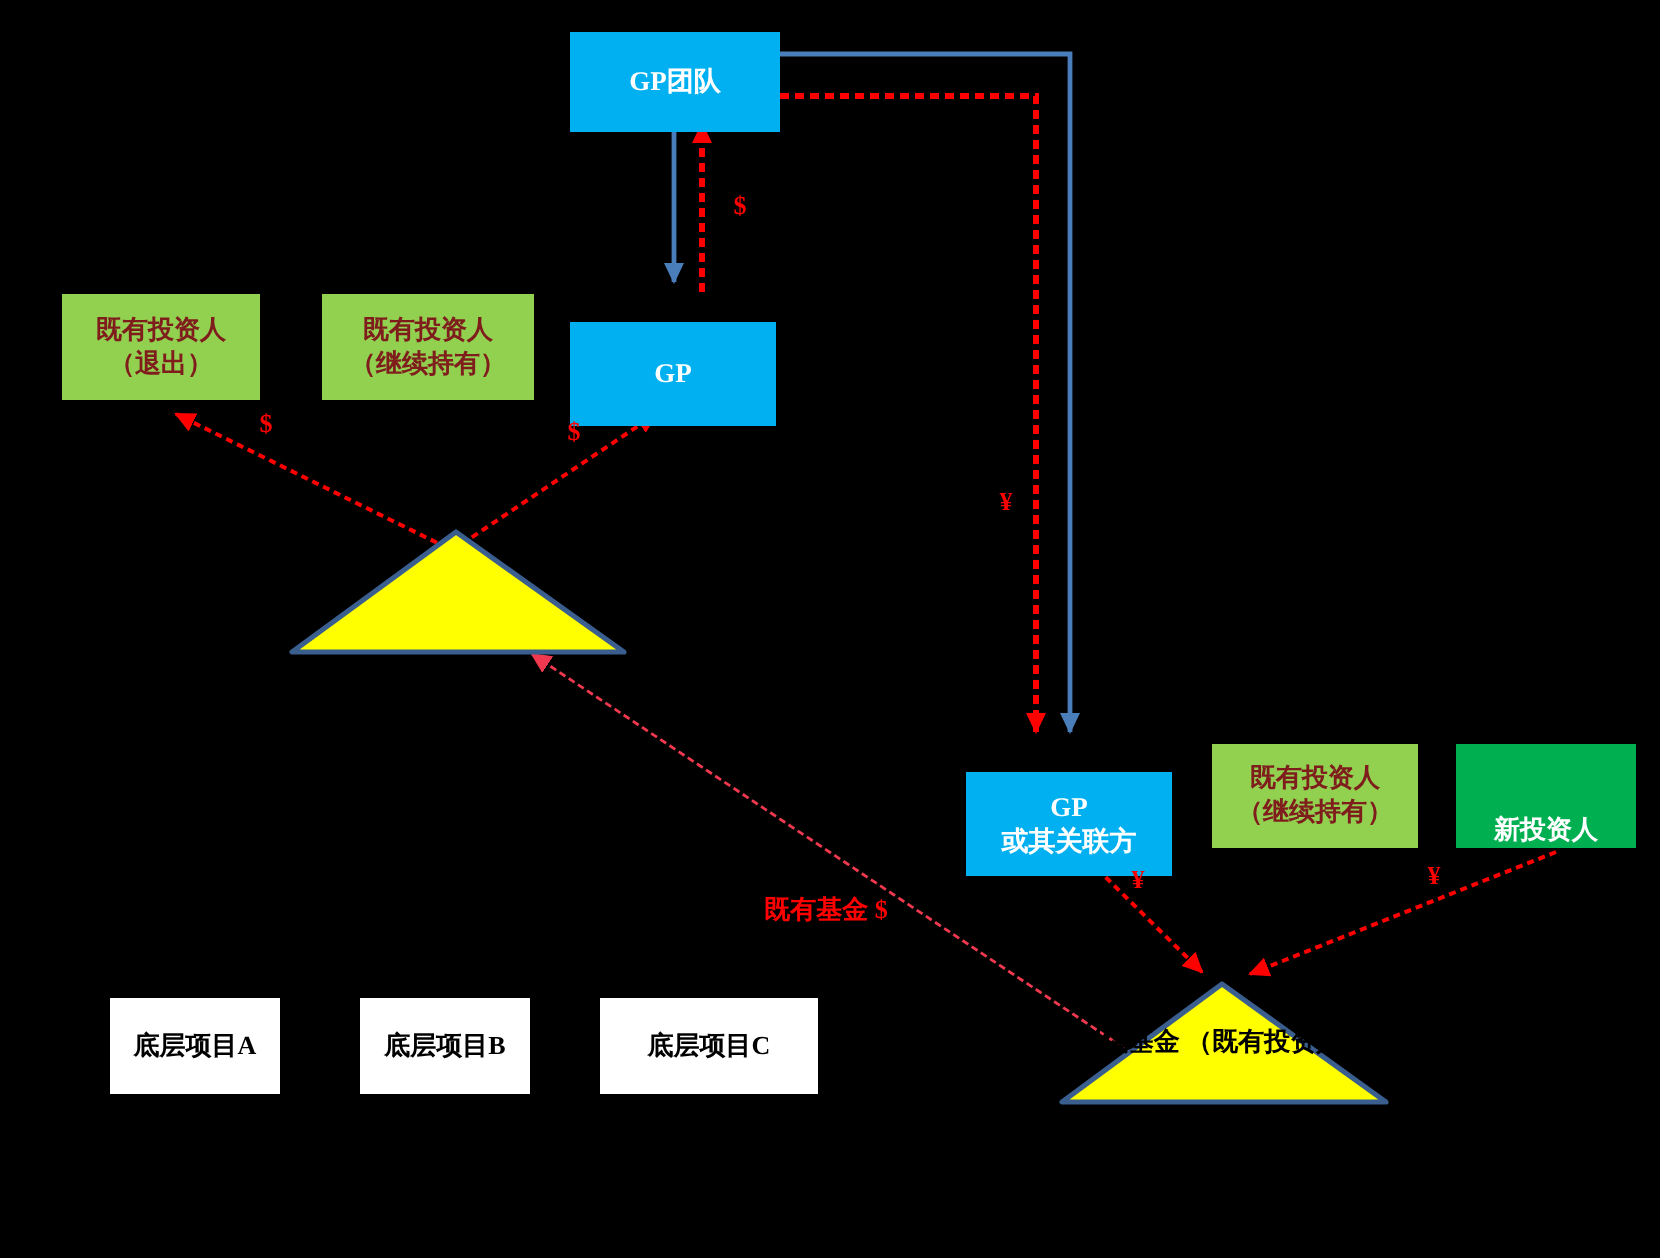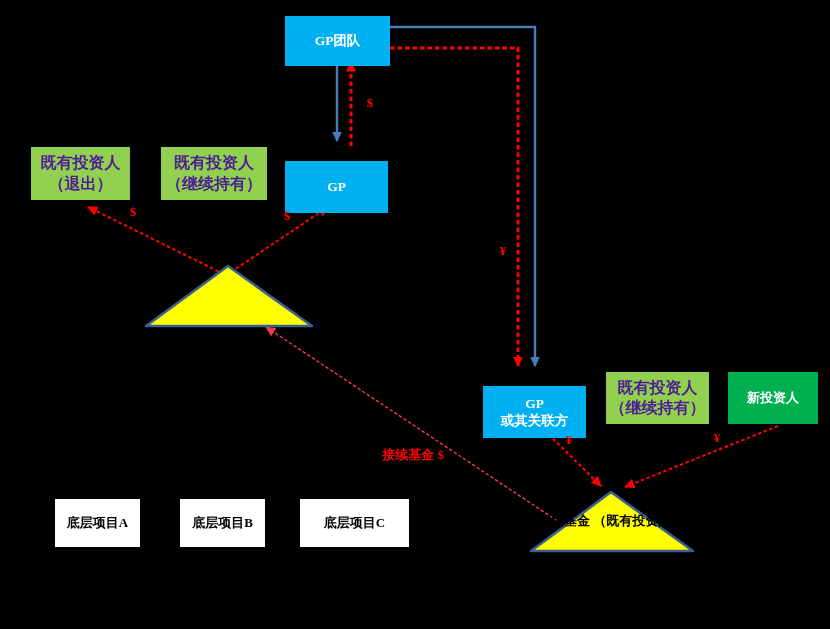"既有投资人" .green-light-box { color: #4c1d95 -> #7f1d1d; font-size: 16px -> 13px }
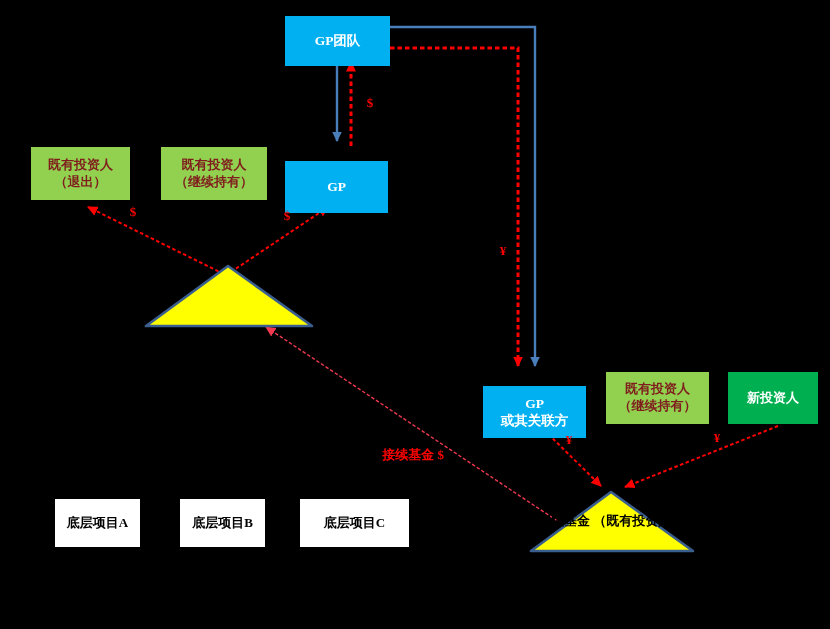"新投资人" div.node { justify-content: none -> flex-end }
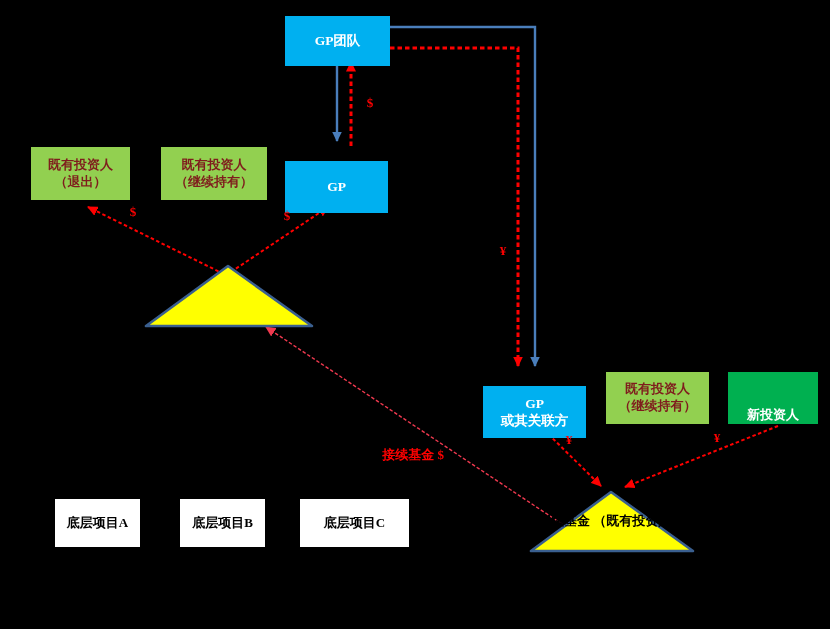"接续基金 $" span.lbl-red { text: 接续 -> 既有 }
